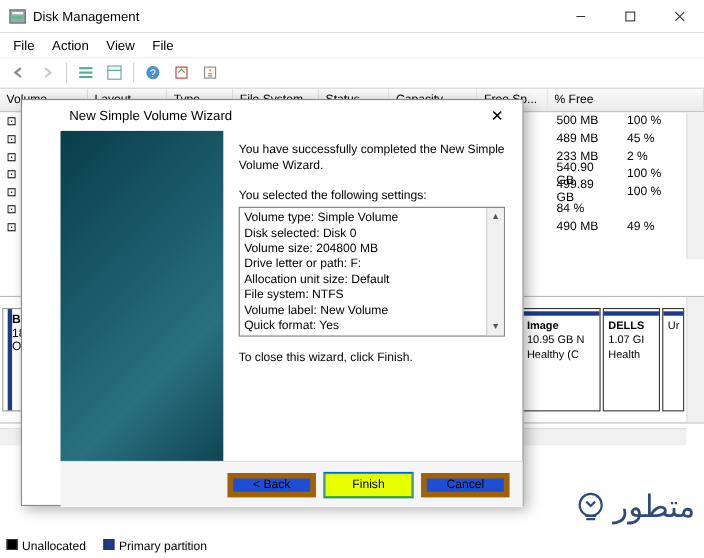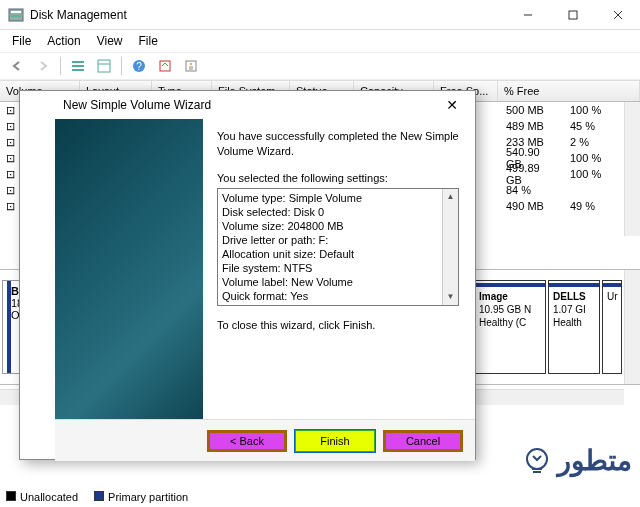"< Back" .dialog .dlg-buttons button { background: #d946ef -> #1d4ed8; border: 3px solid #a16207 -> 5px solid #a16207 }
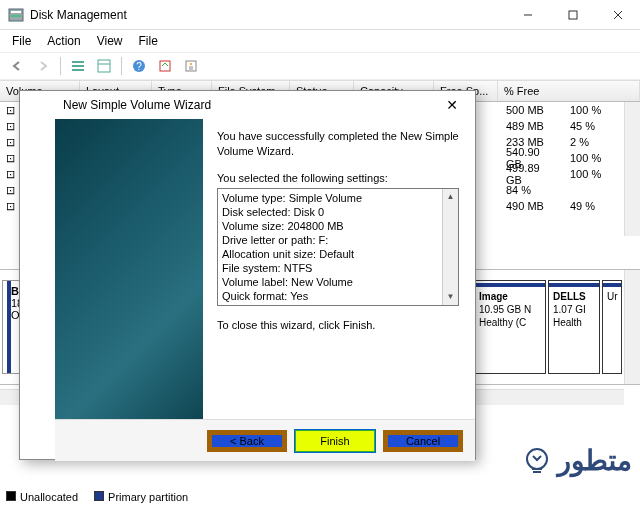"متطور" .watermark { font-weight: 700 -> 400 }
